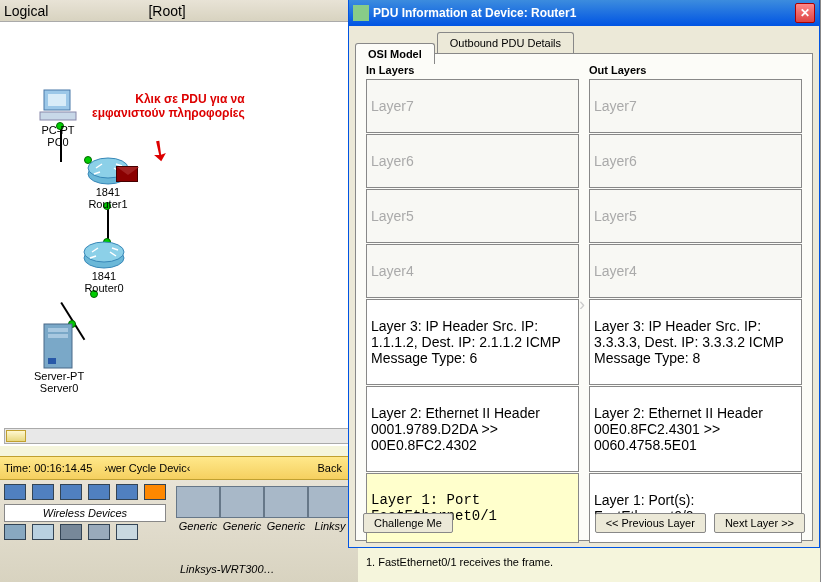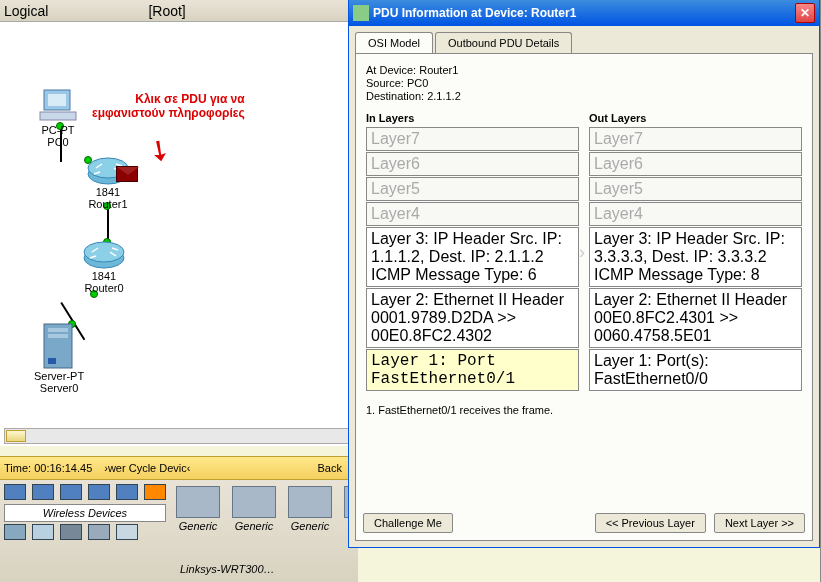"OSI Model" .tab.active { font-weight: none -> bold; top: 0 -> 11px }
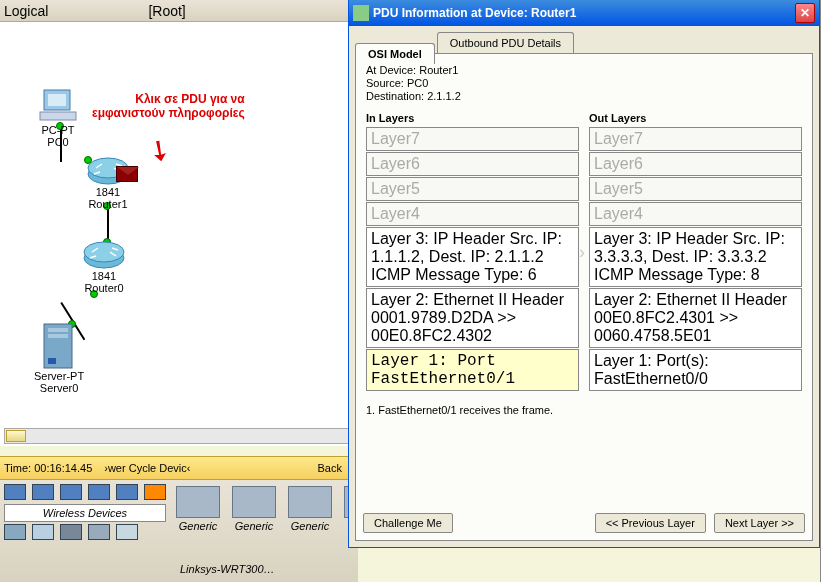"At Device: Router1" div.device-info { html: <div> <div>At Device: Router1</div> <div>Source: PC0</div> <div>Destination: 2.1.1.2</div> </div> -> none }
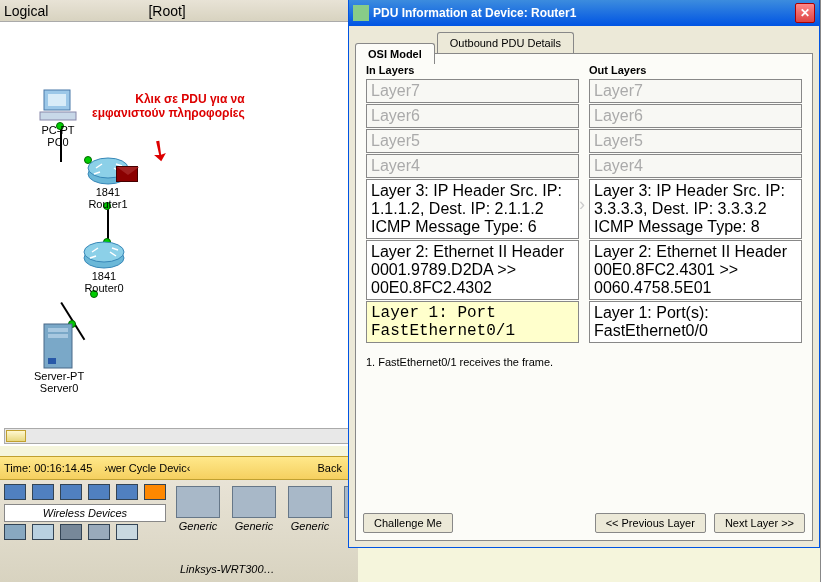"Layer7" .layer-box { font-size: 16px -> 14px; padding: 2px 4px -> 18px 4px }
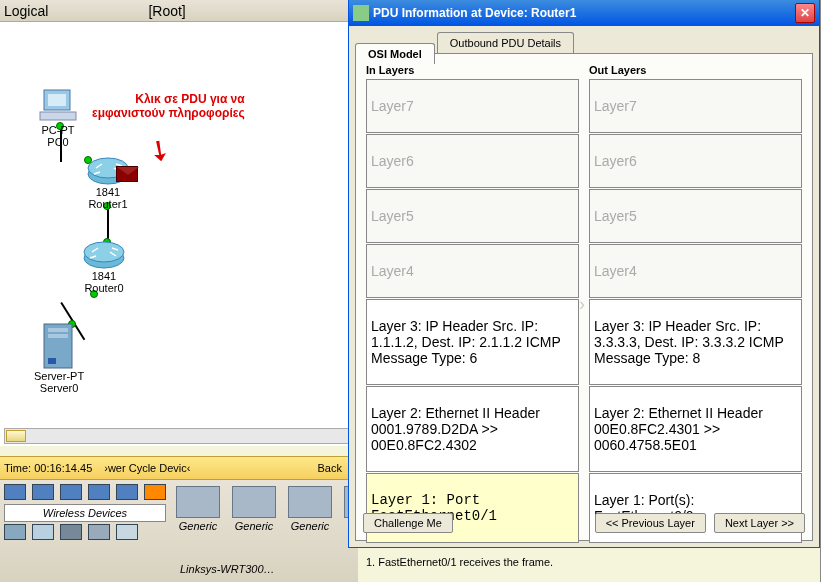"Generic" .generic-list { gap: 12px -> 0 }
